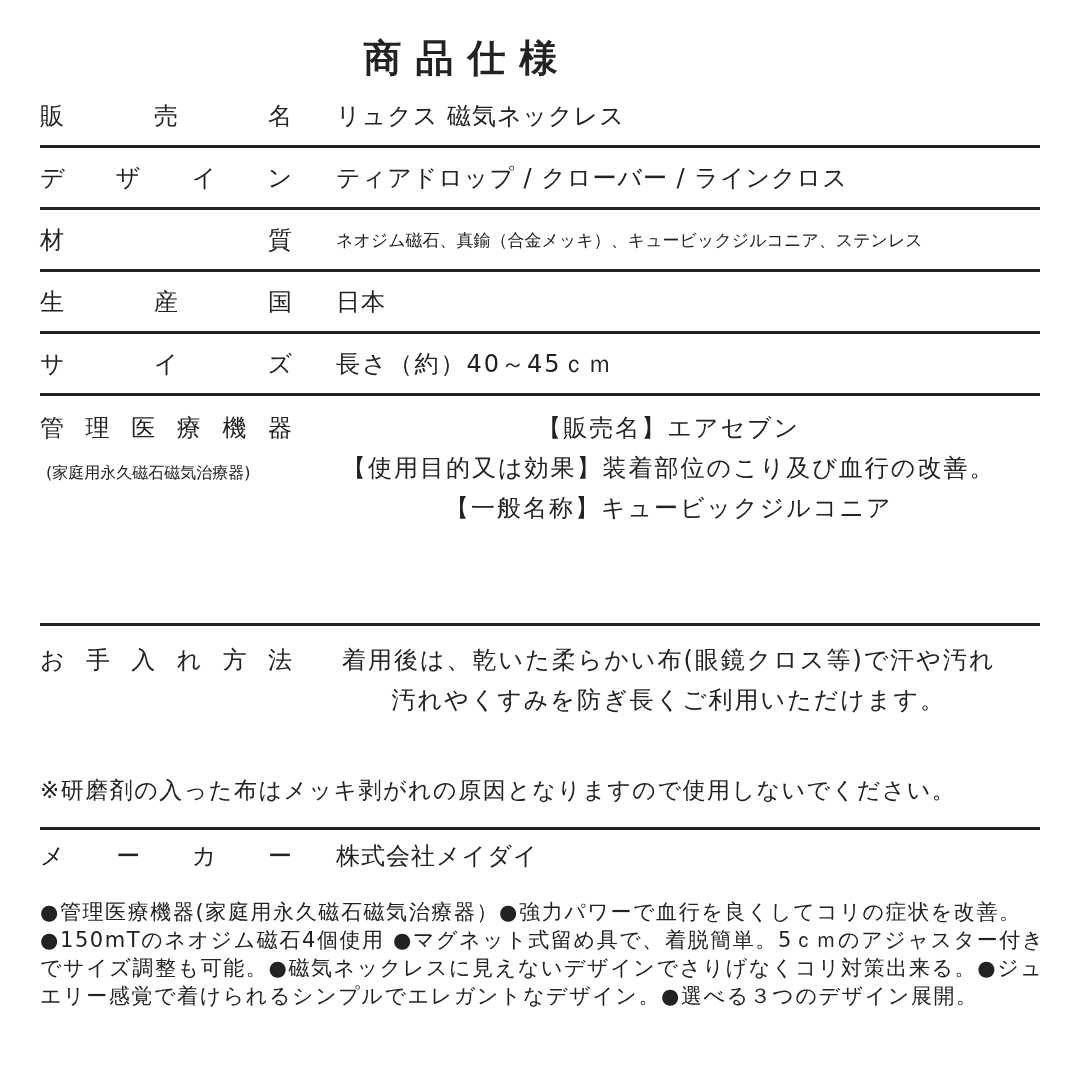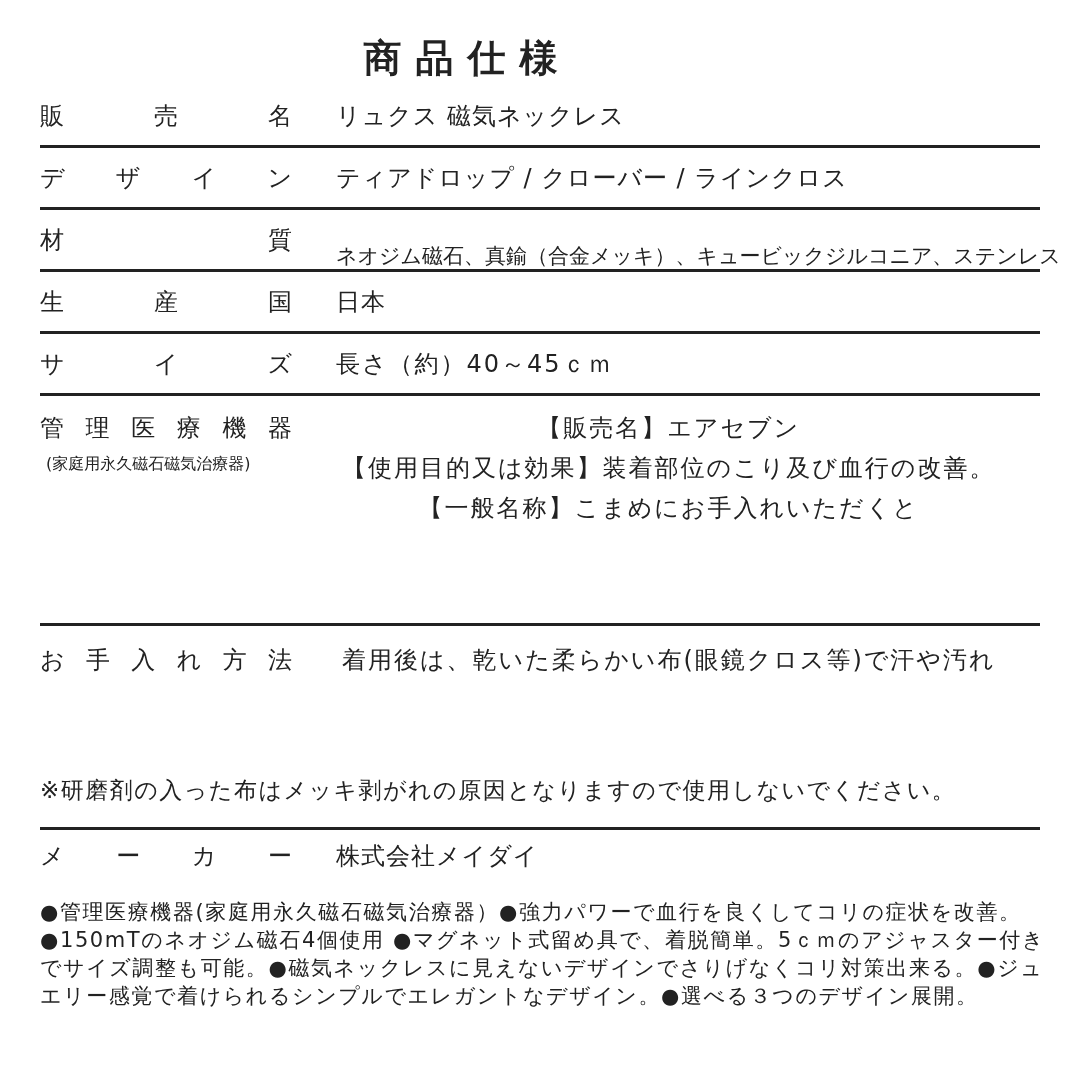"ネオジム磁石、真鍮（合金メッキ）、キュービックジルコニア、ステンレス" .value.small { font-size: 21px -> 17px; margin-top: 16px -> none }
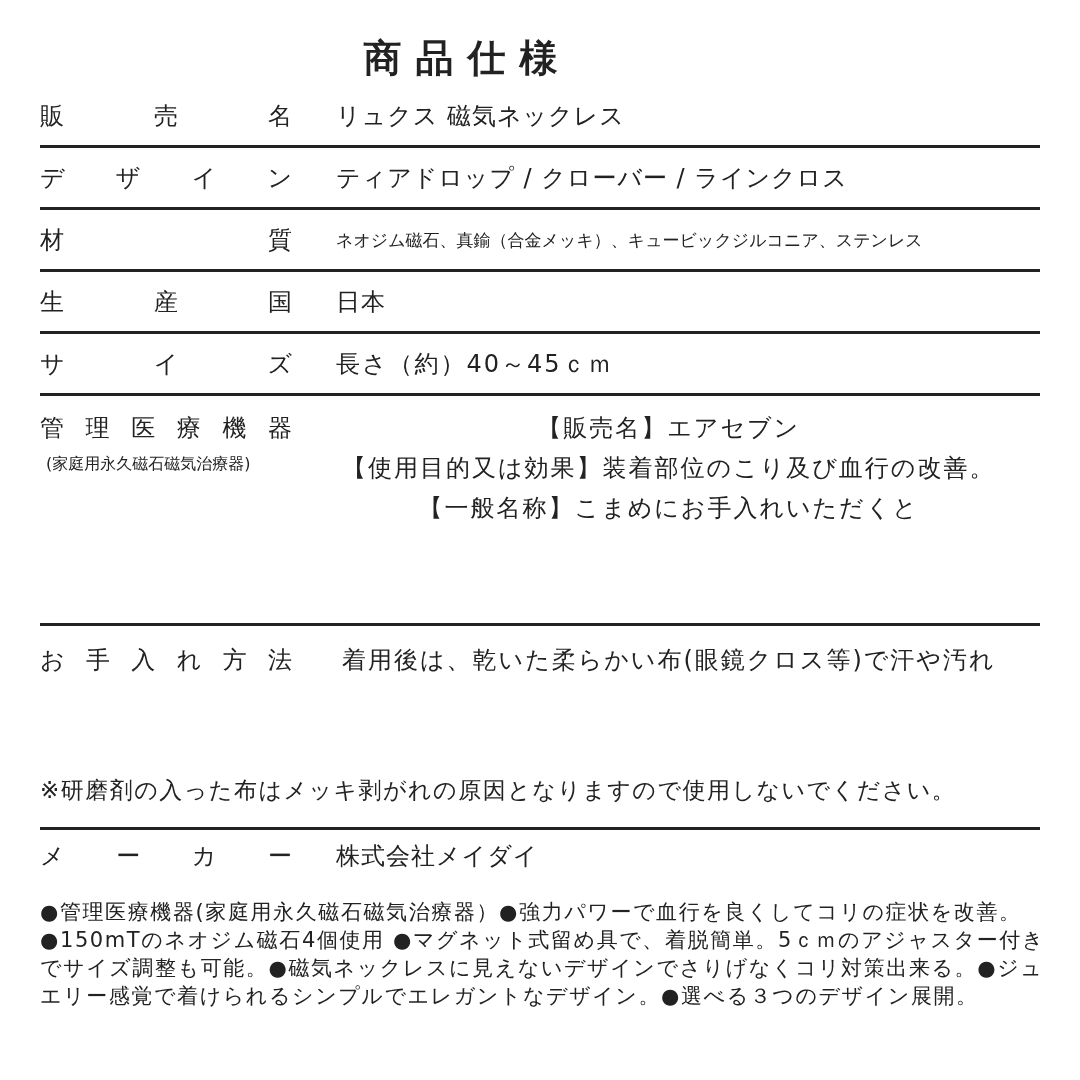"(家庭用永久磁石磁気治療器)" .sublabel { top: 44px -> 53px }
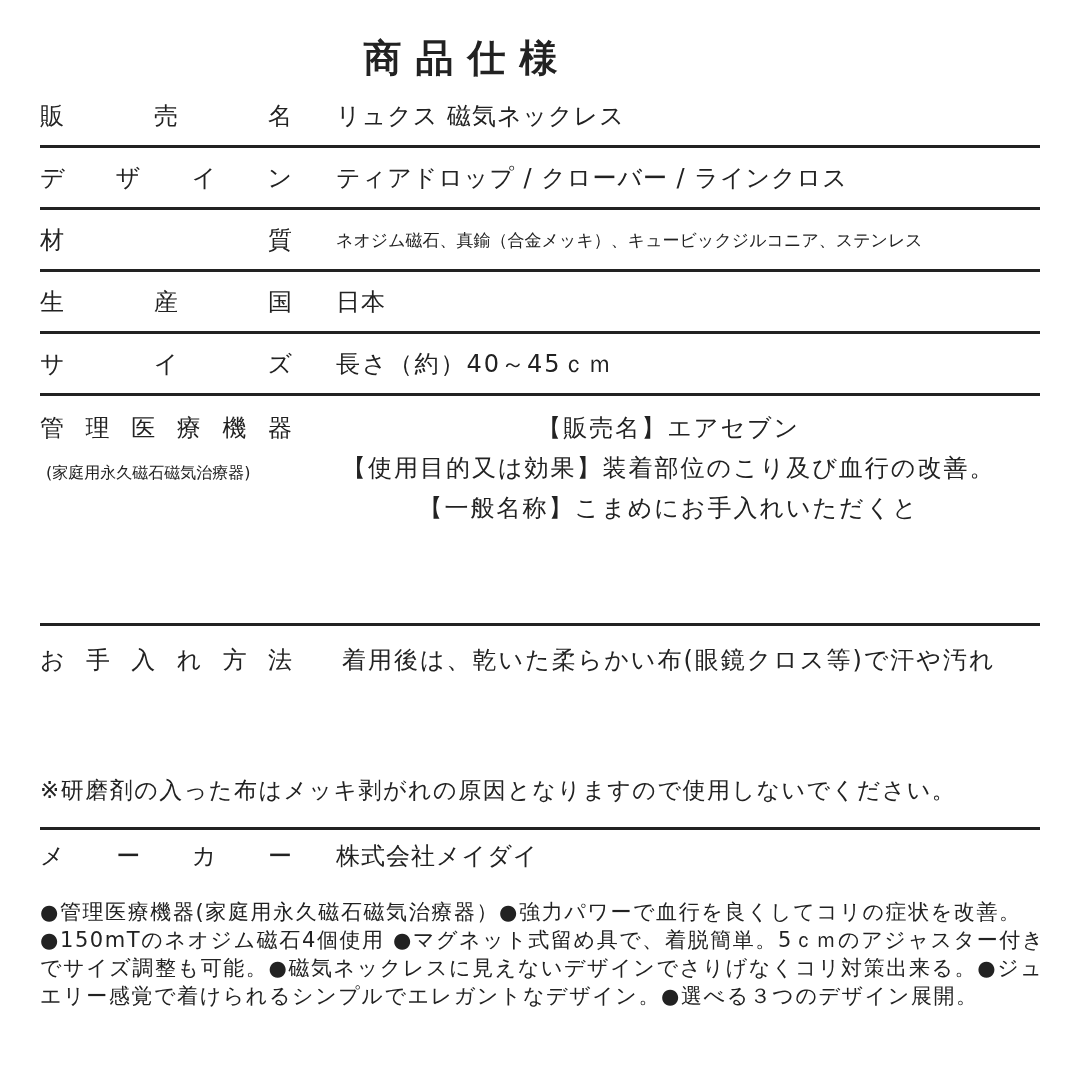"【一般名称】こまめにお手入れいただくと" div { text: こまめにお手入れいただくと -> キュービックジルコニア }
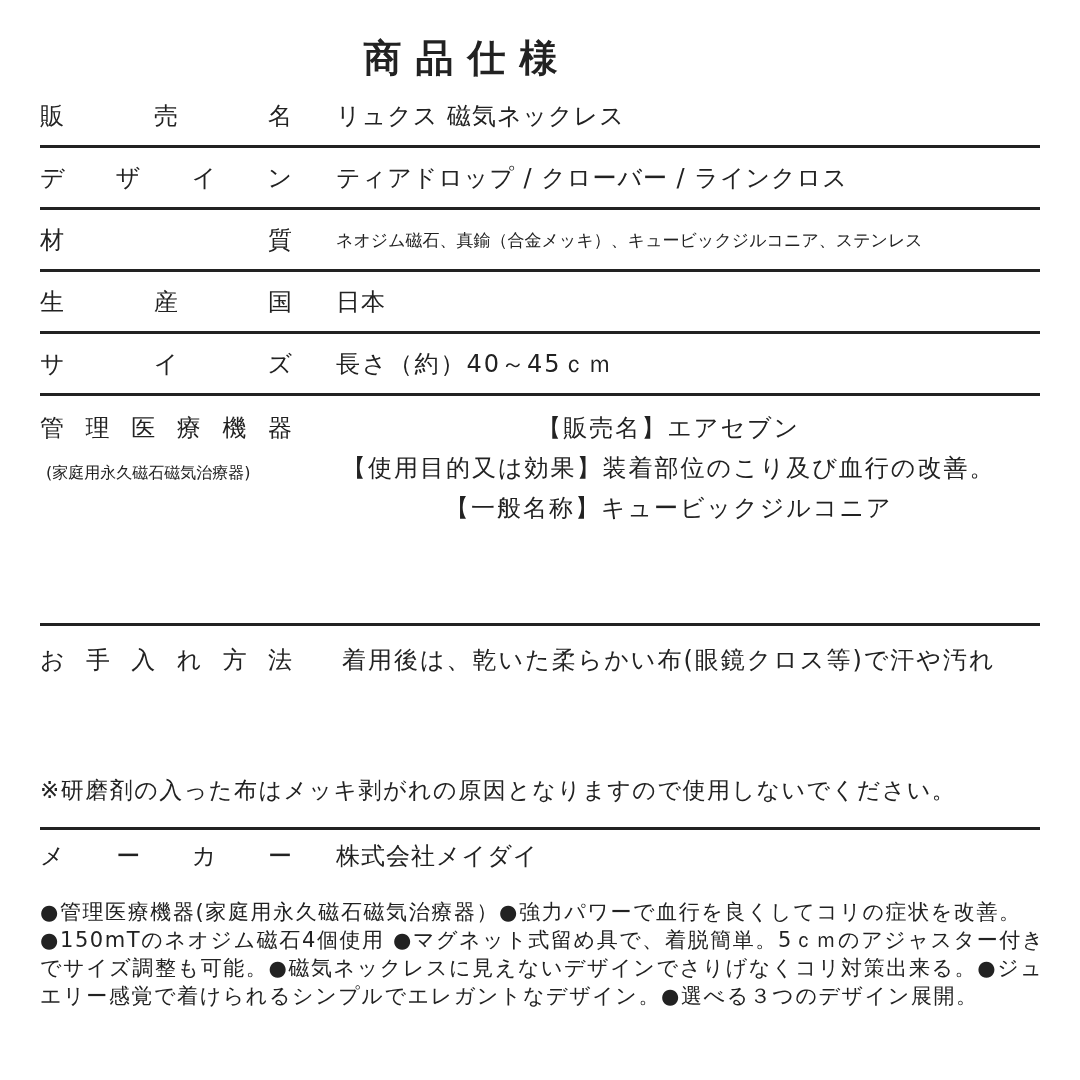"汚れやくすみを防ぎ長くご利用いただけます。" div { html: none -> <div>汚れやくすみを防ぎ長くご利用いただけます。</div> }
